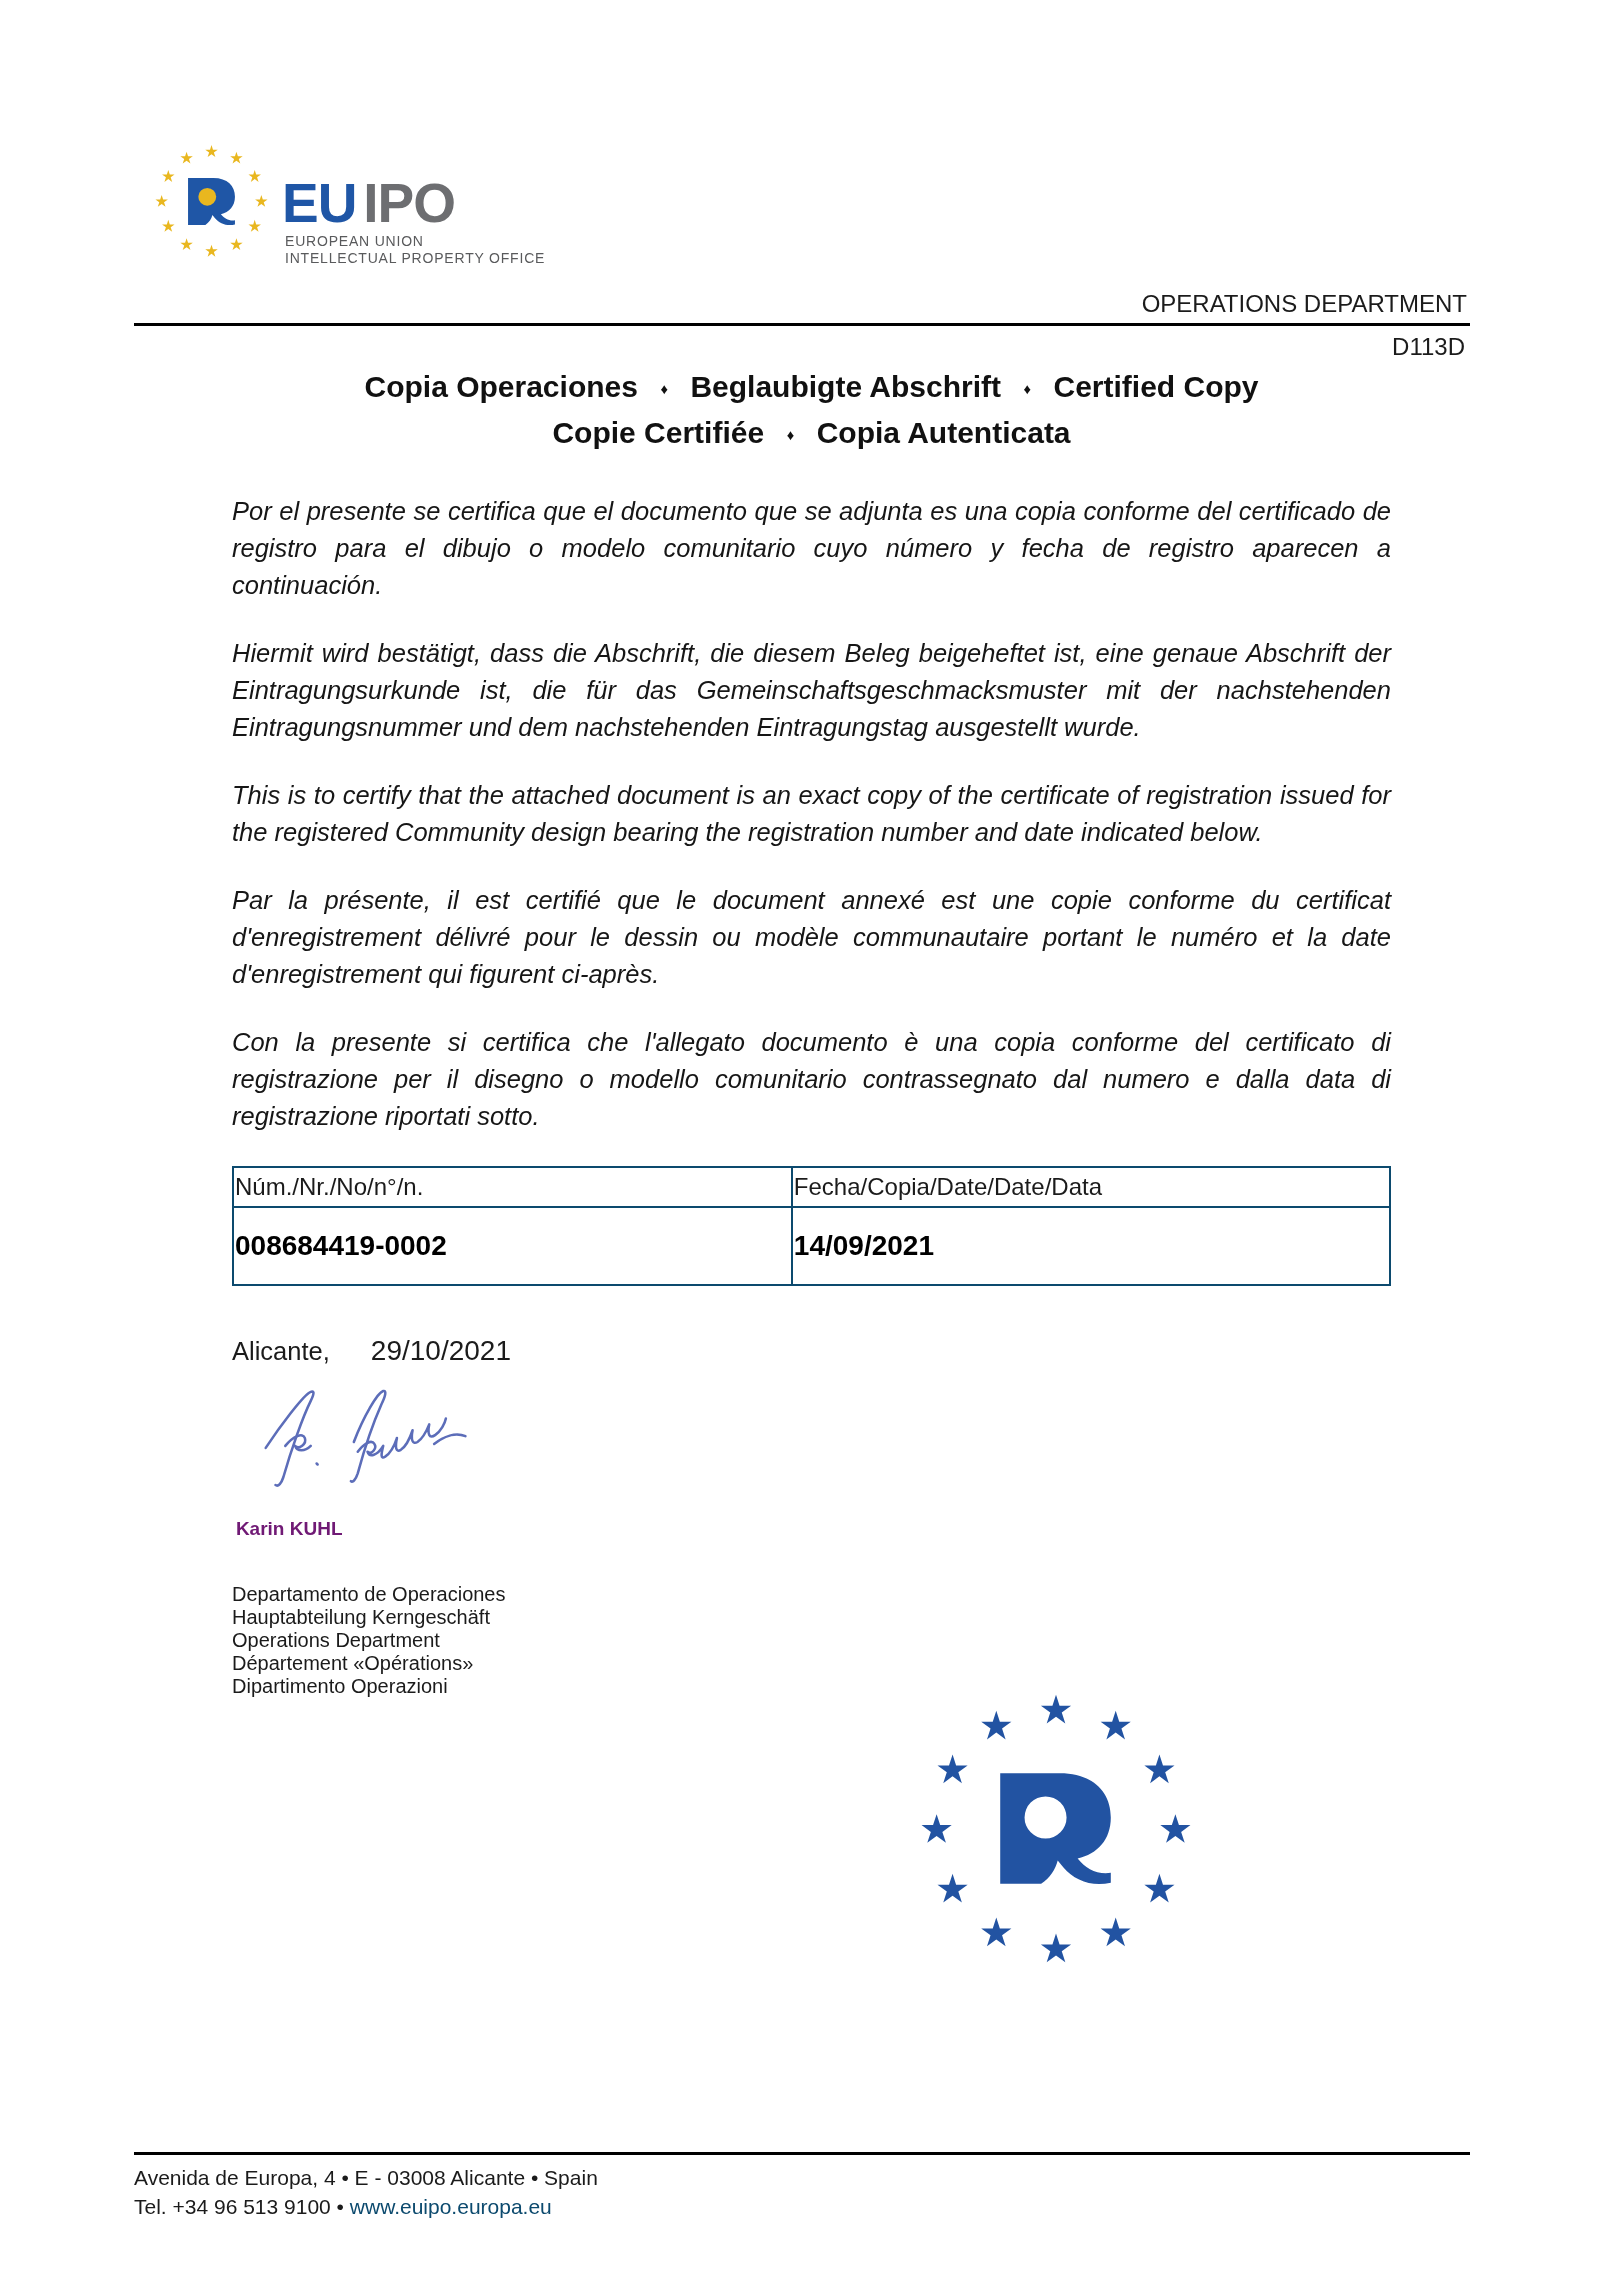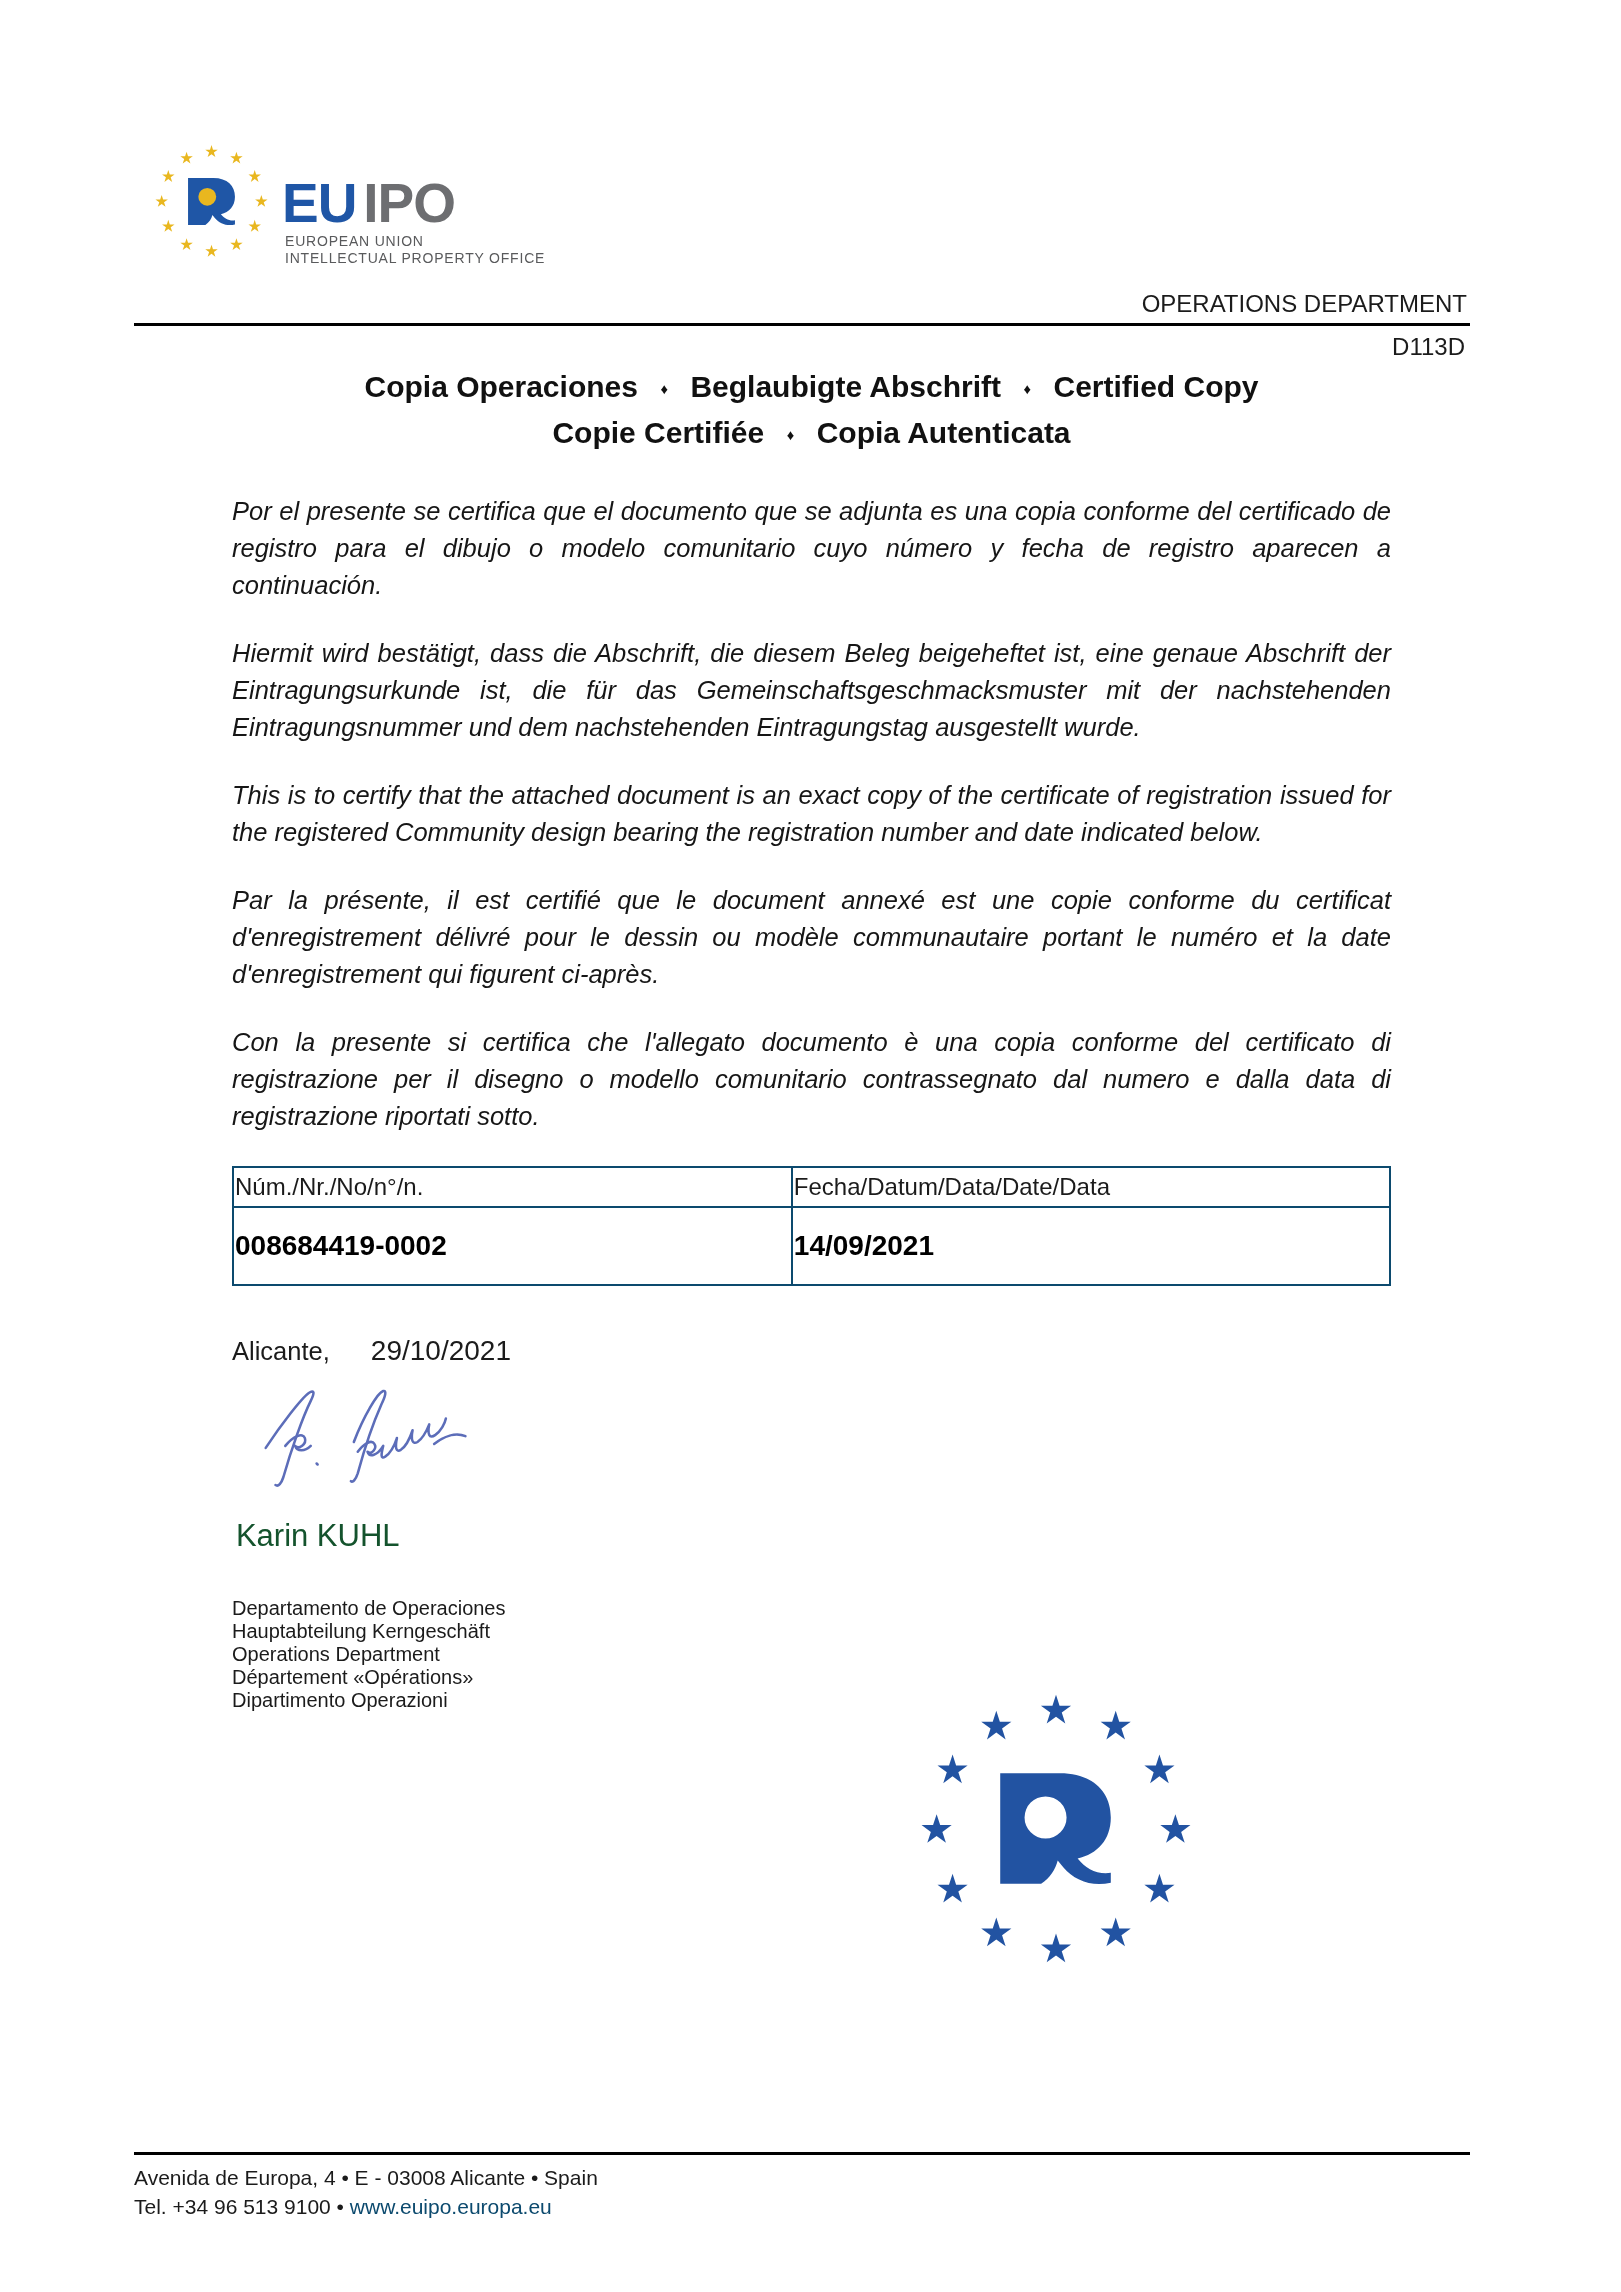"Fecha/Datum/Data/Date/Data" th.col-date { text: Fecha/Datum/Data/Date/Data -> Fecha/Copia/Date/Date/Data }
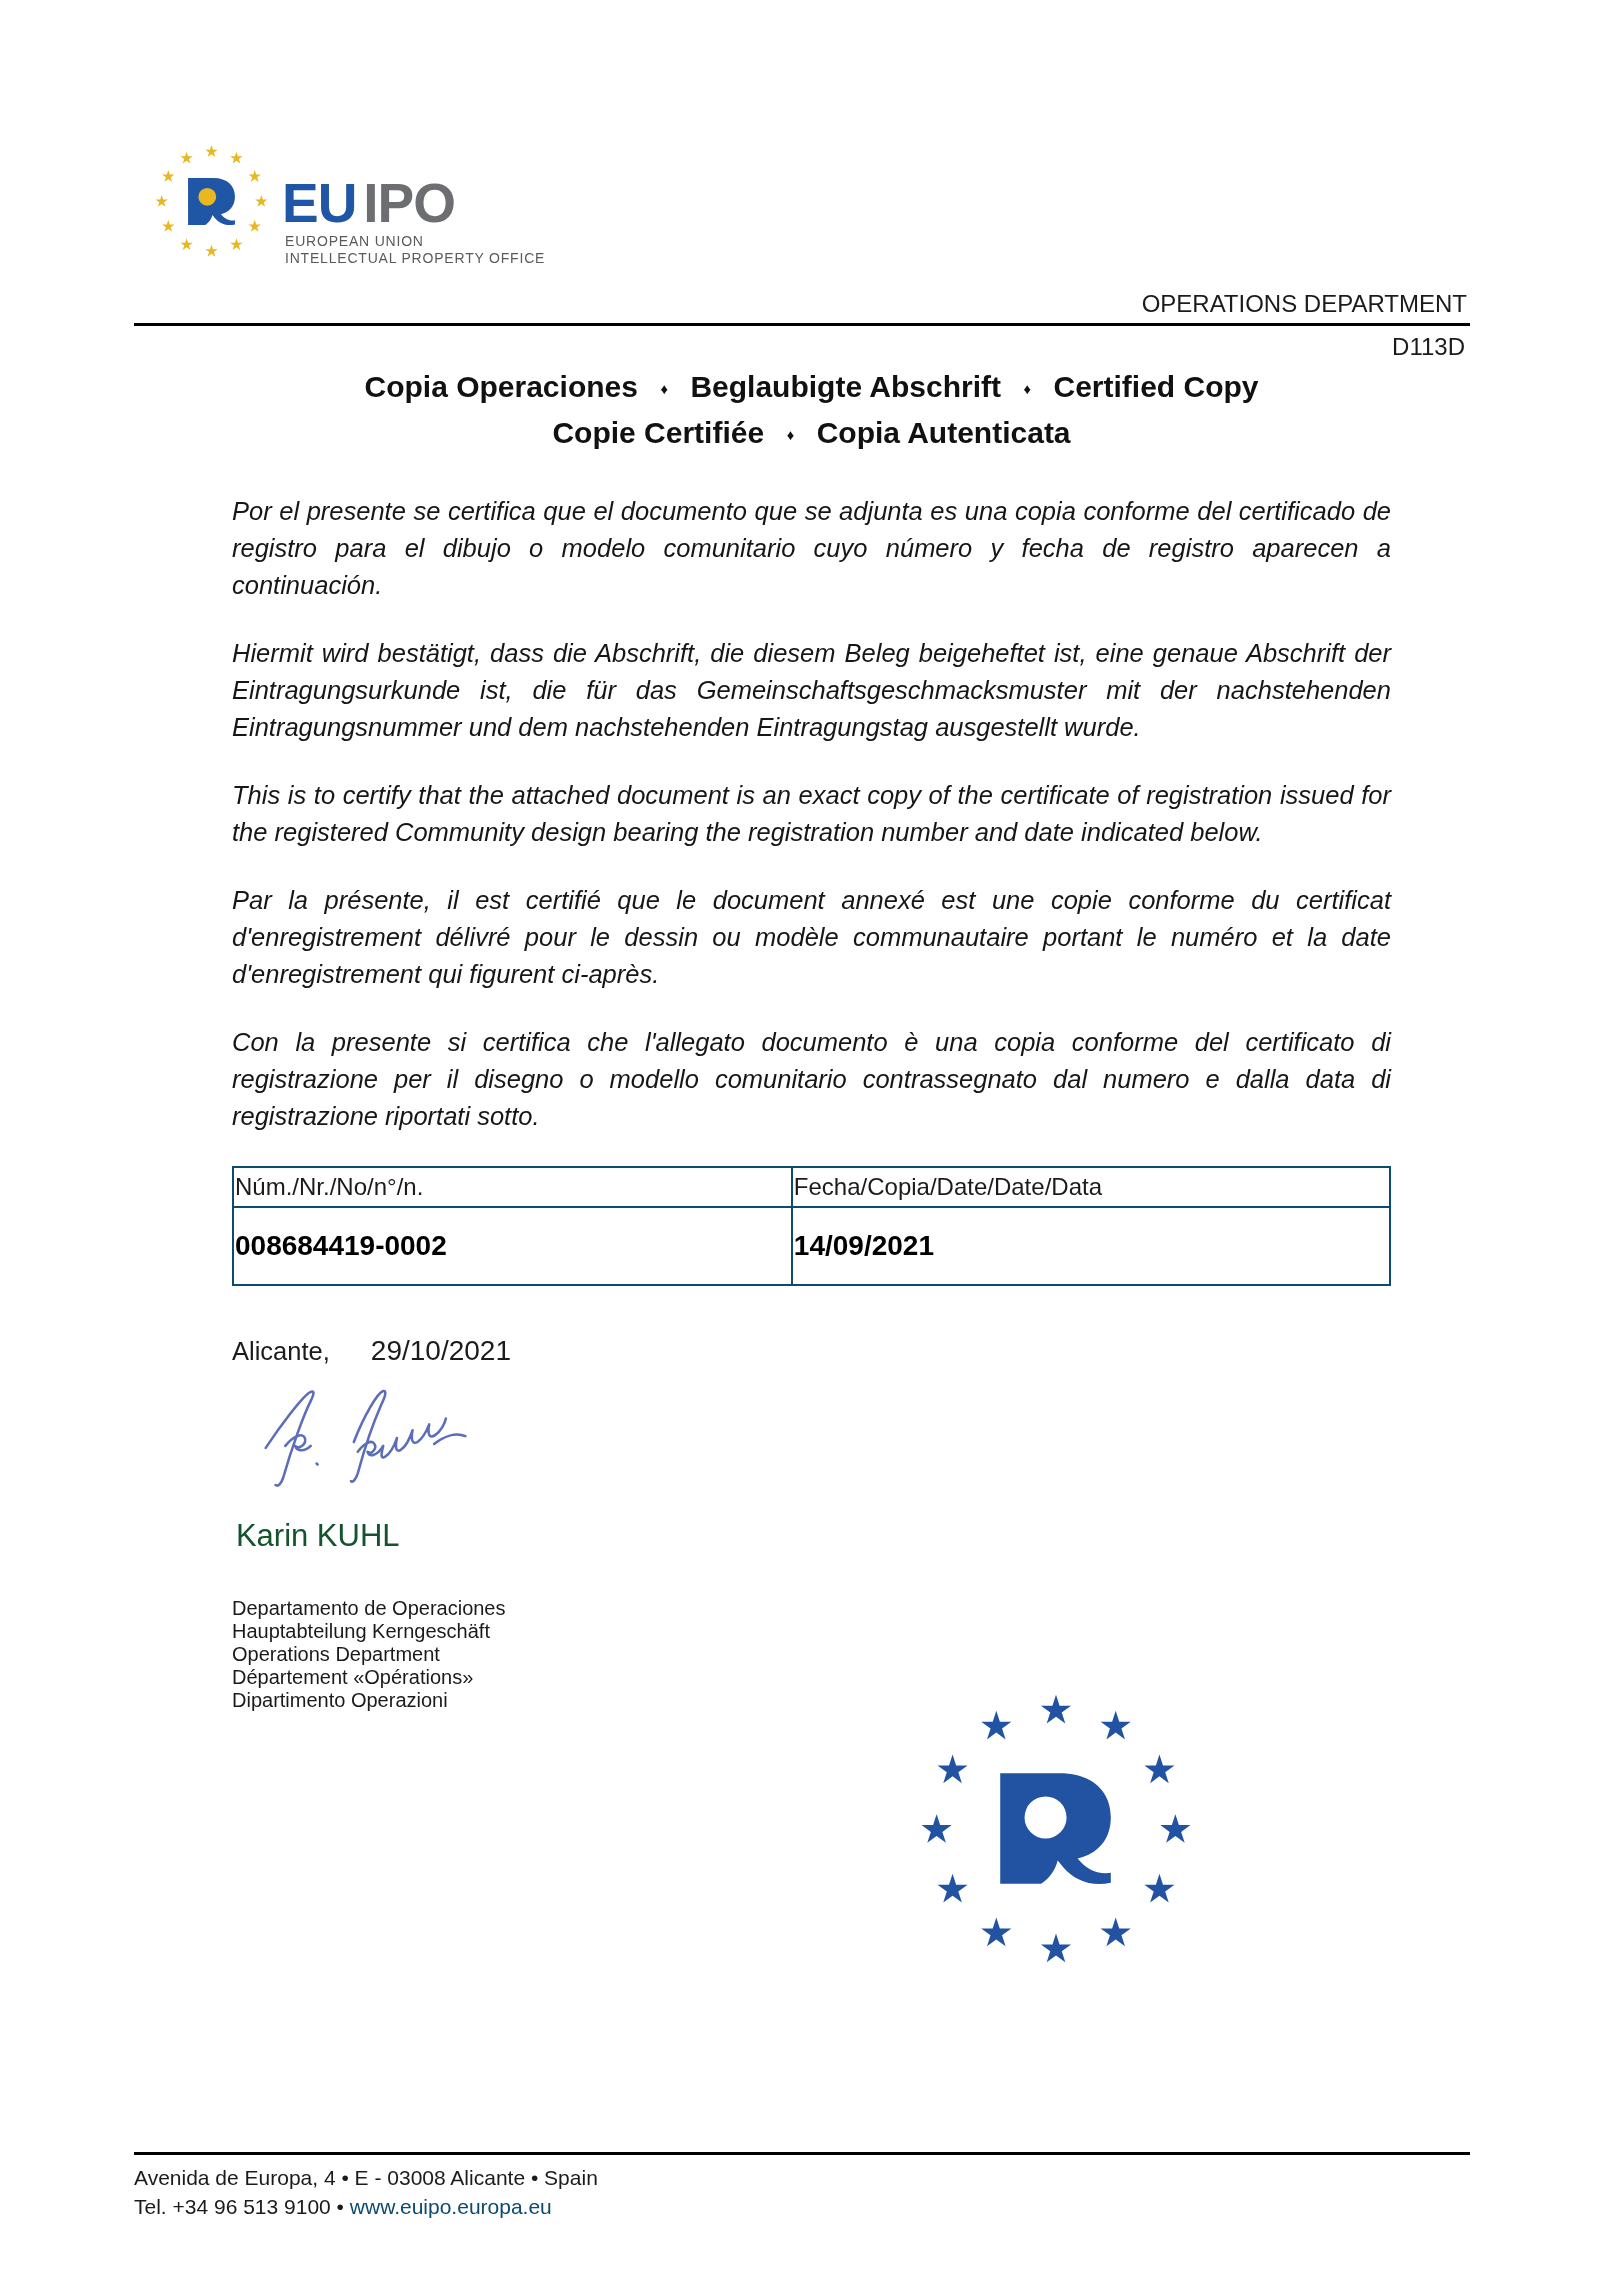"Karin KUHL" .signer-name { color: #14532d -> #701a75; font-size: 31px -> 19px; font-weight: normal -> bold }
